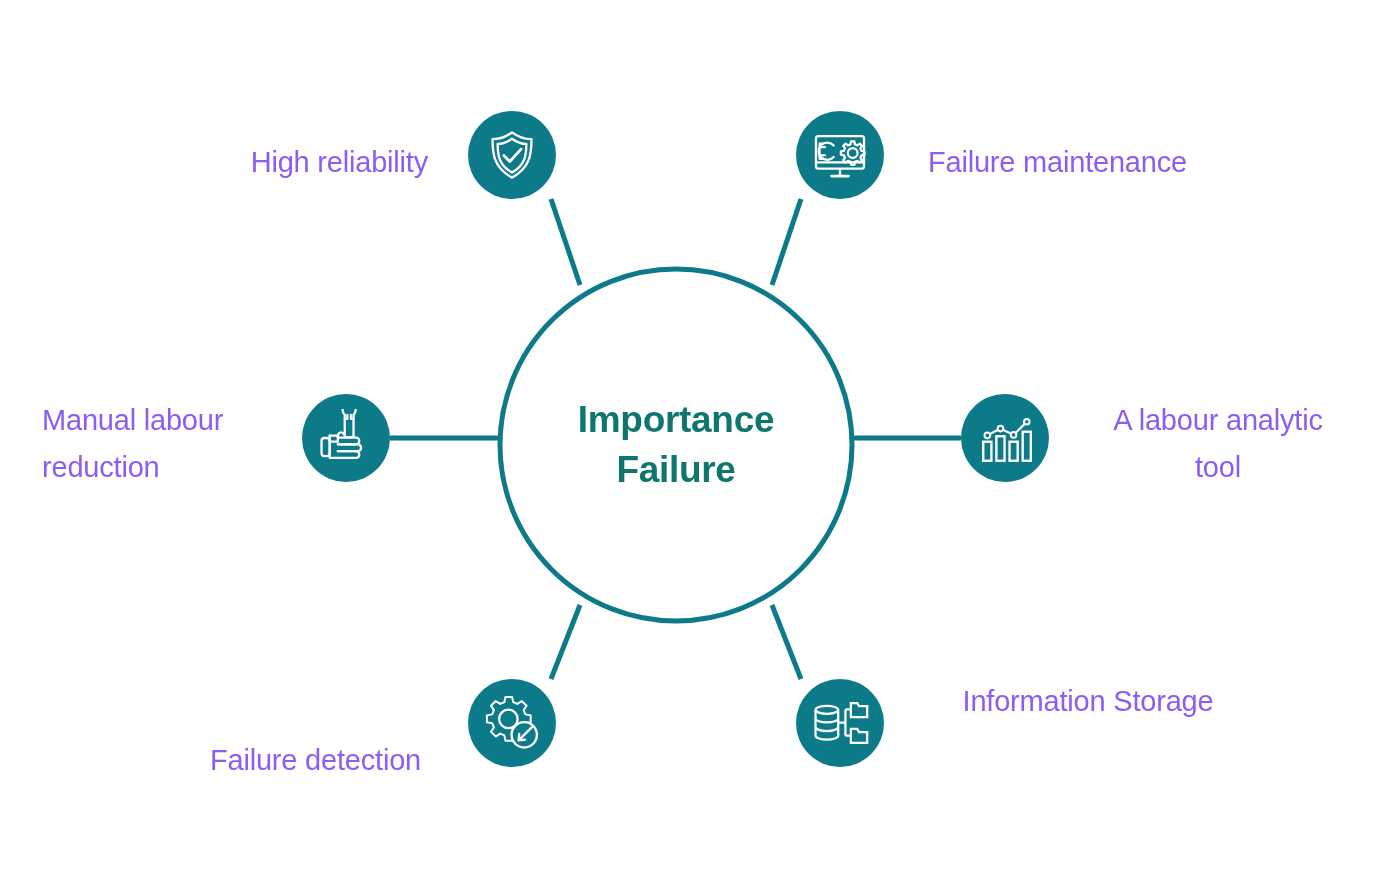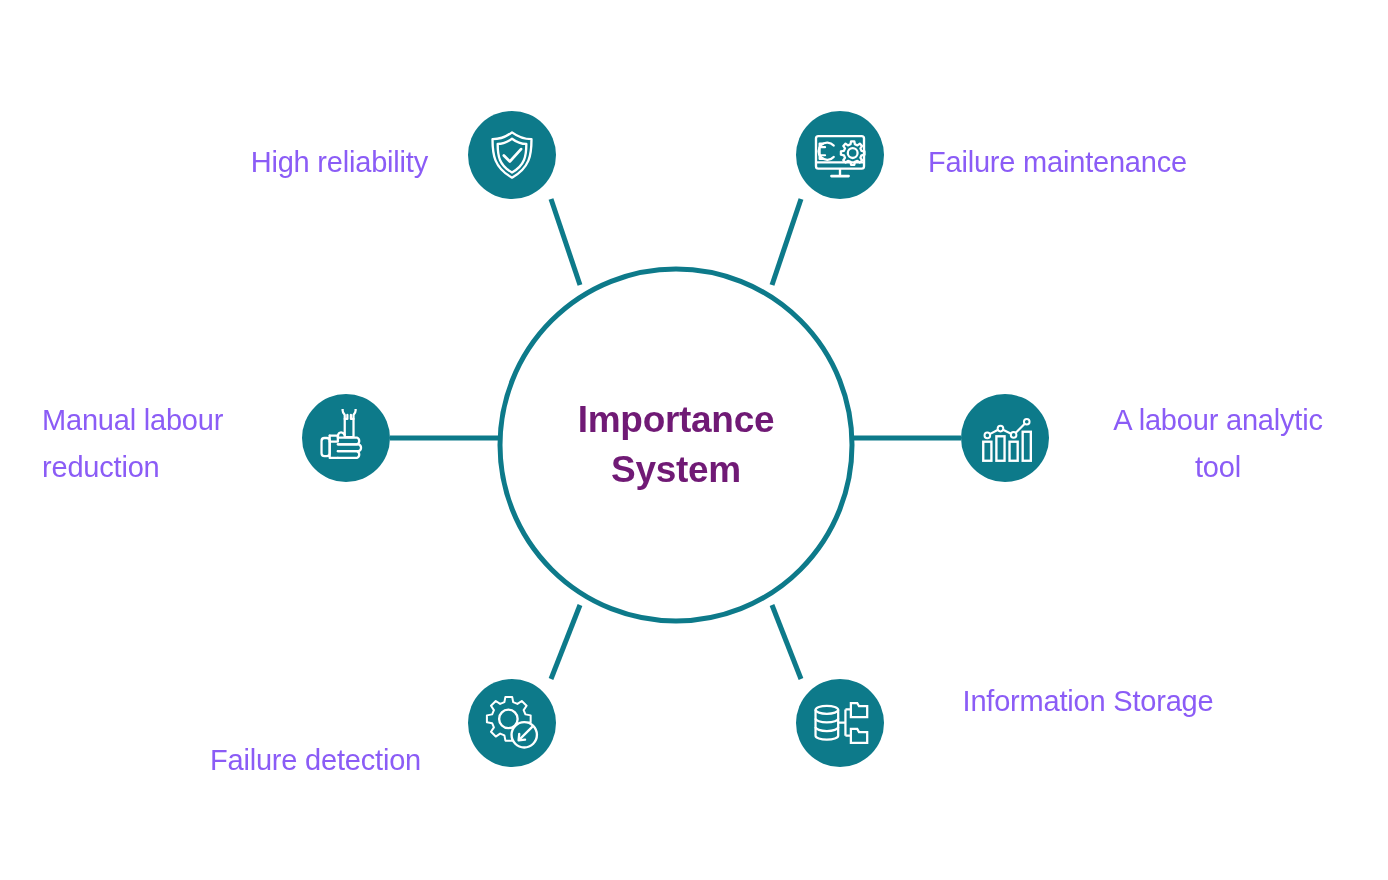"Importance" .hub-text { color: #701a75 -> #0f766e }
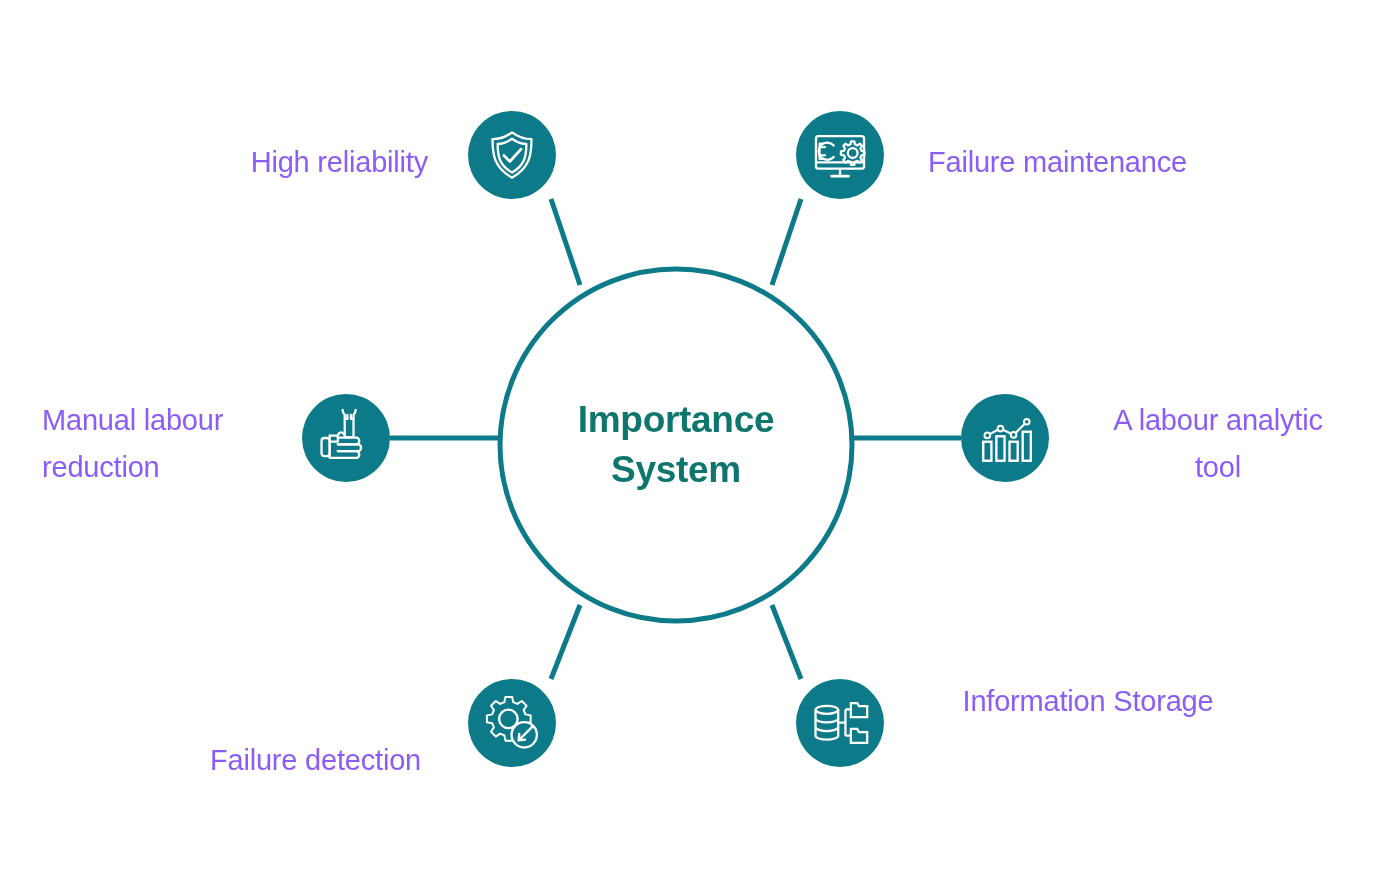"System" div { text: System -> Failure }
